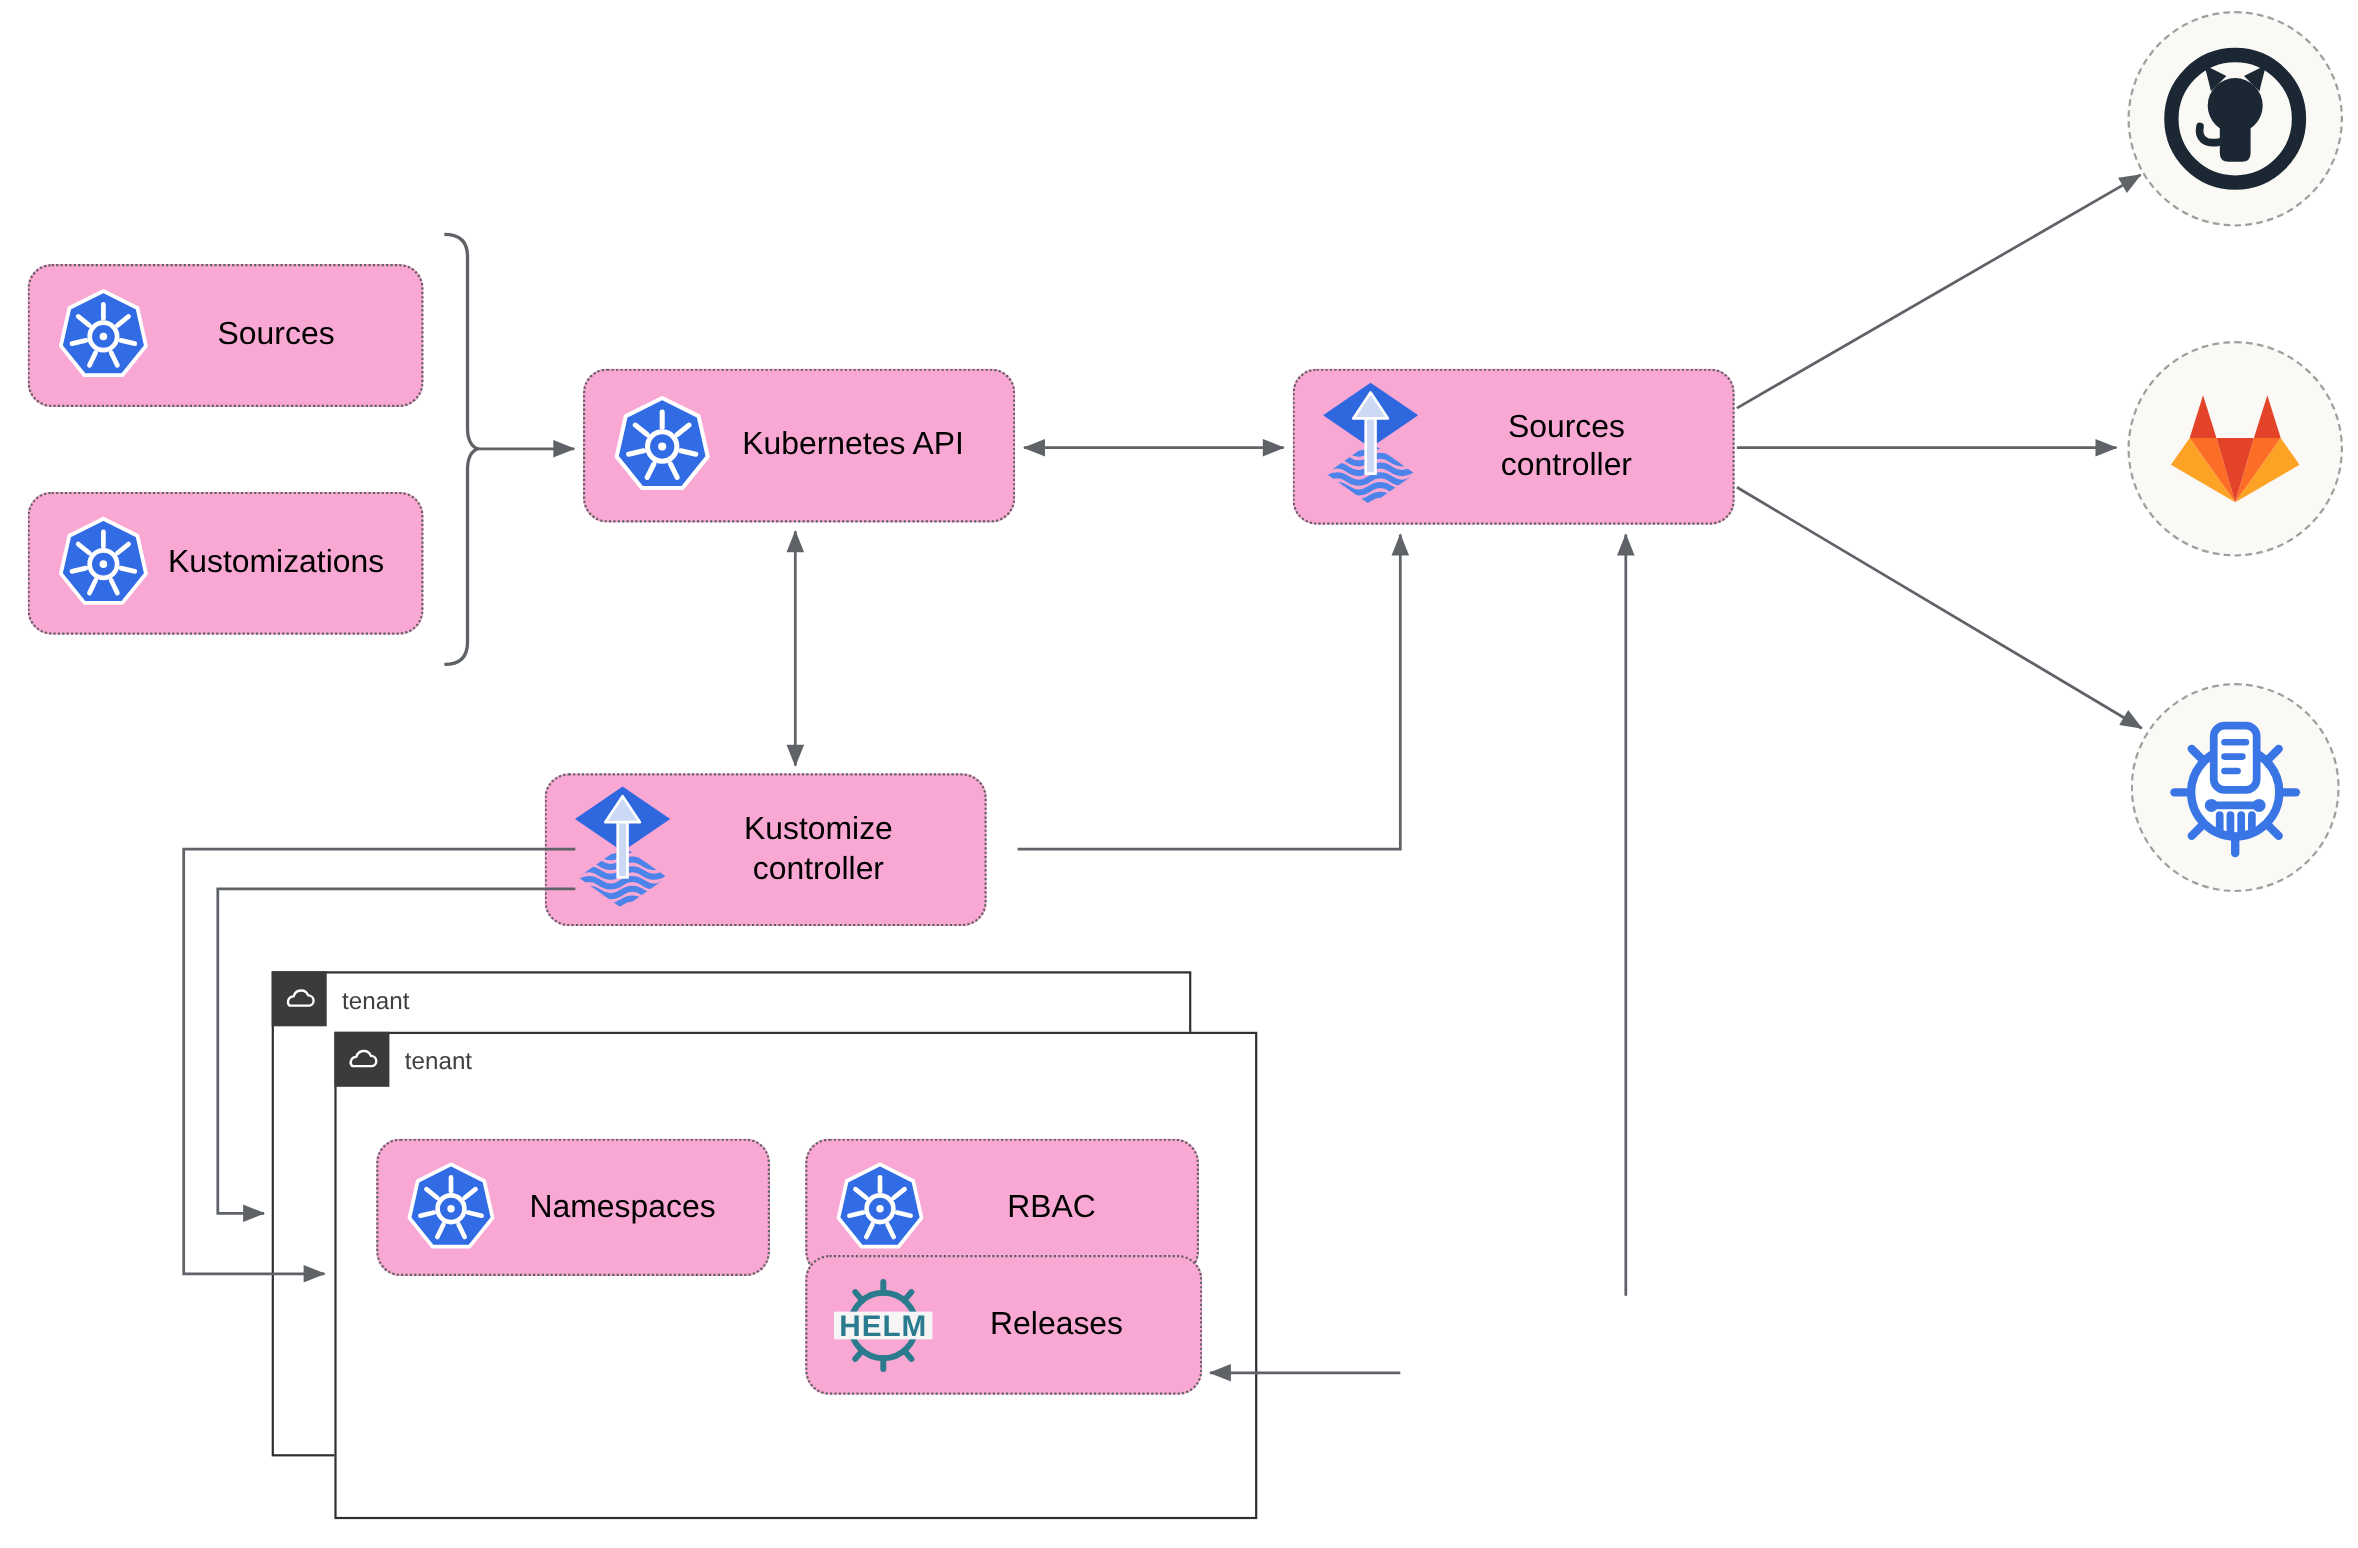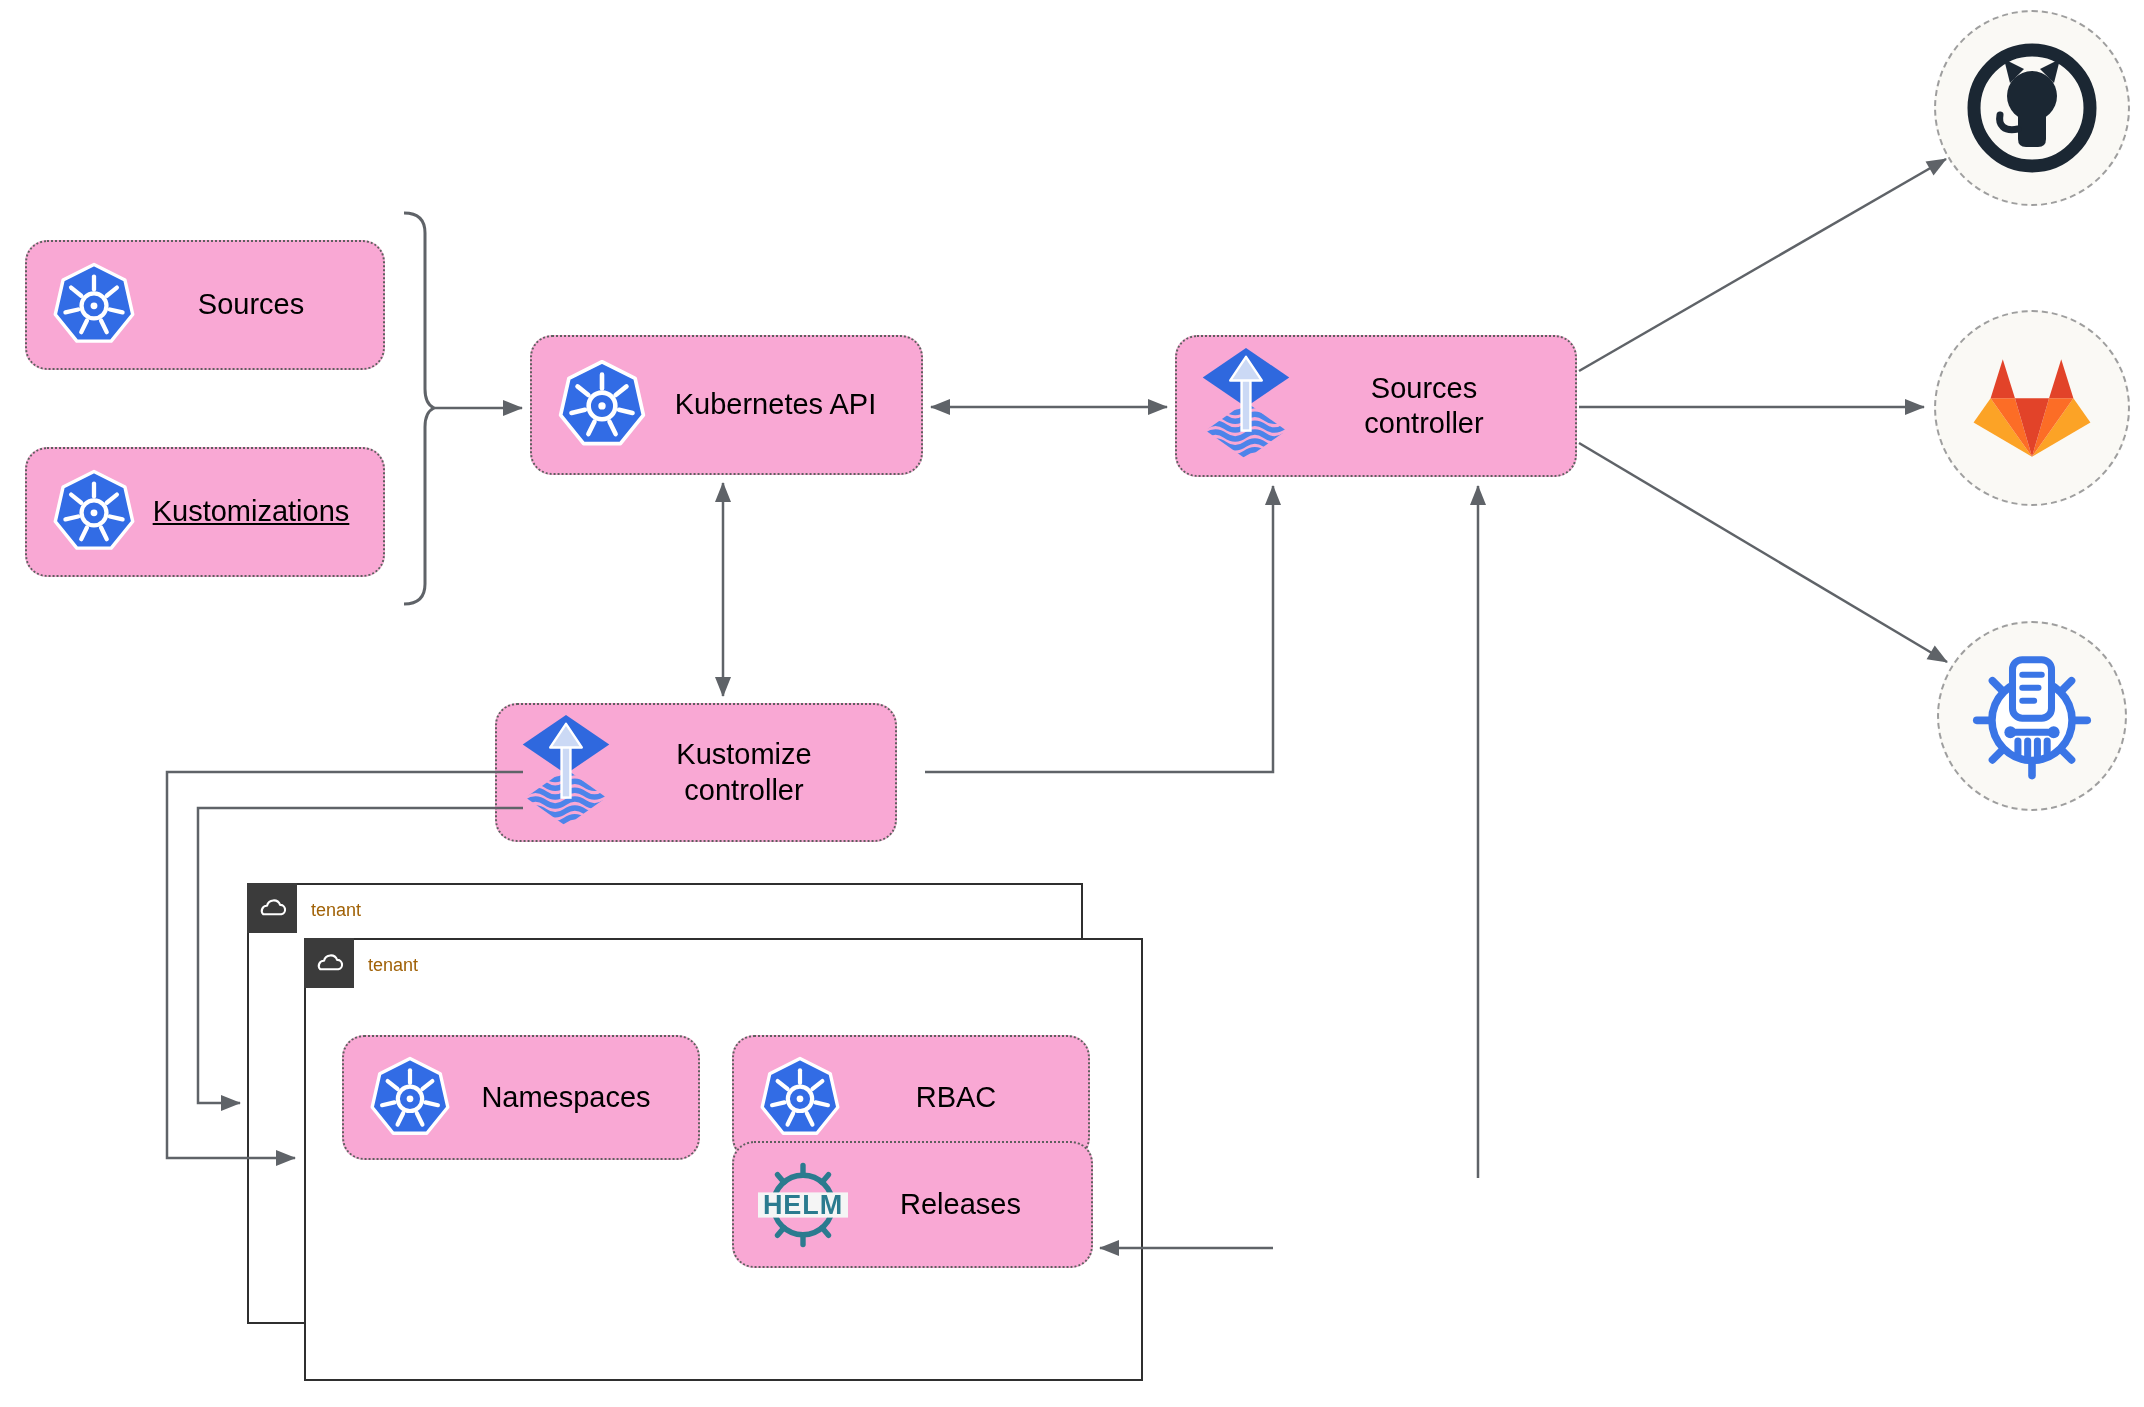"Kustomizations" div.node { text-decoration: underline -> none }
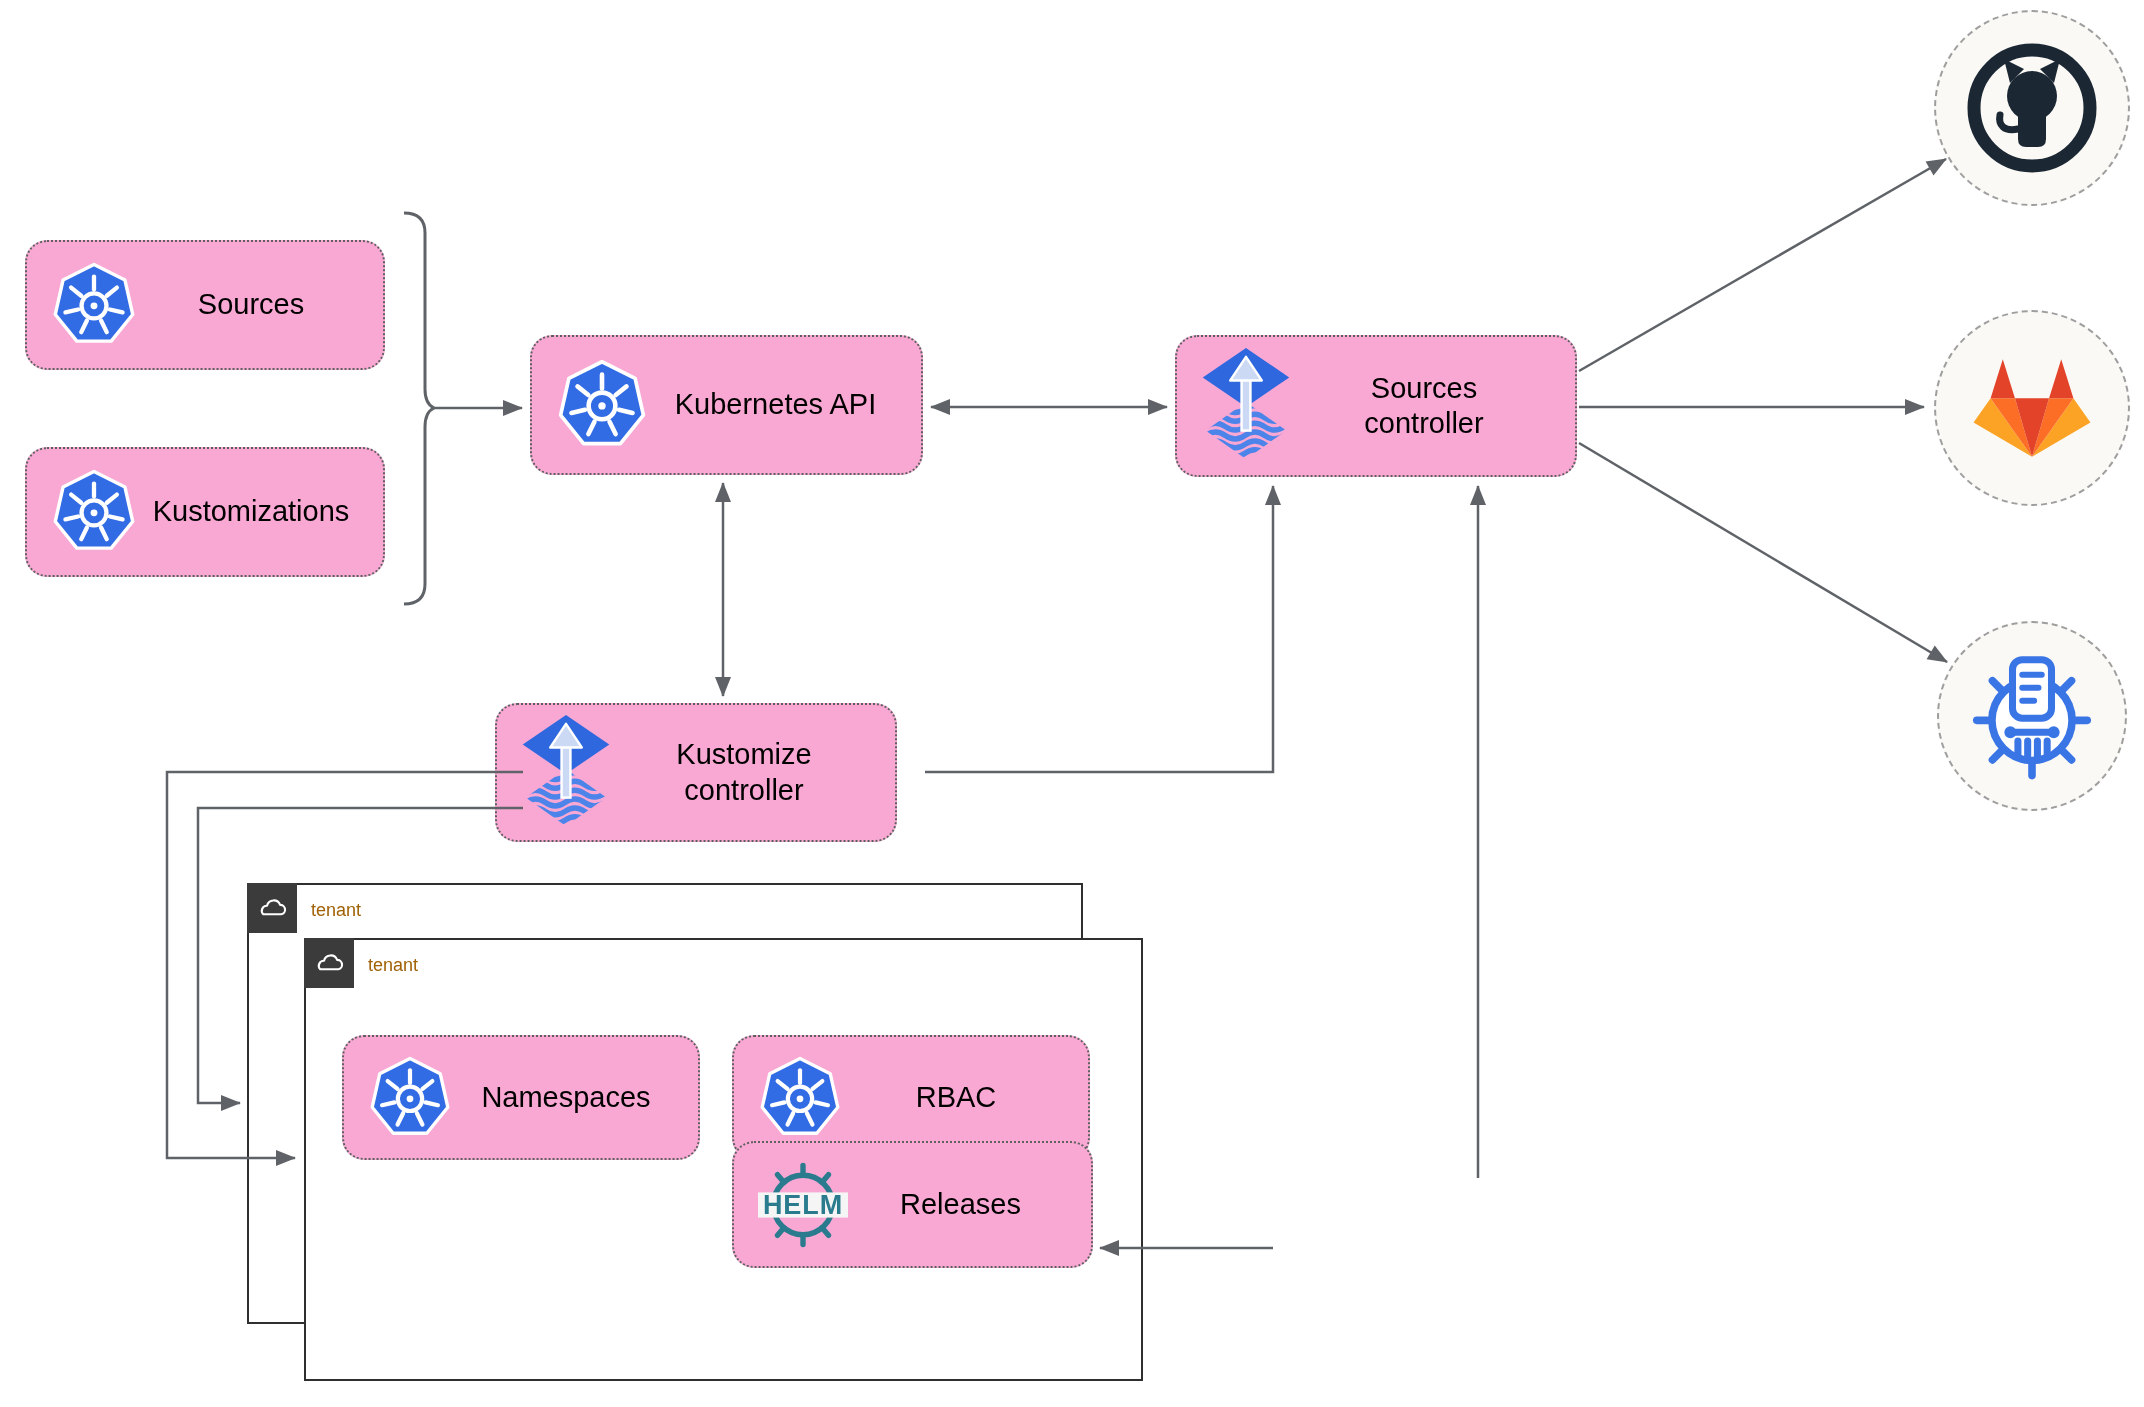"tenant" .group-title { color: #a16207 -> #404040; font-size: 18px -> 22px }
